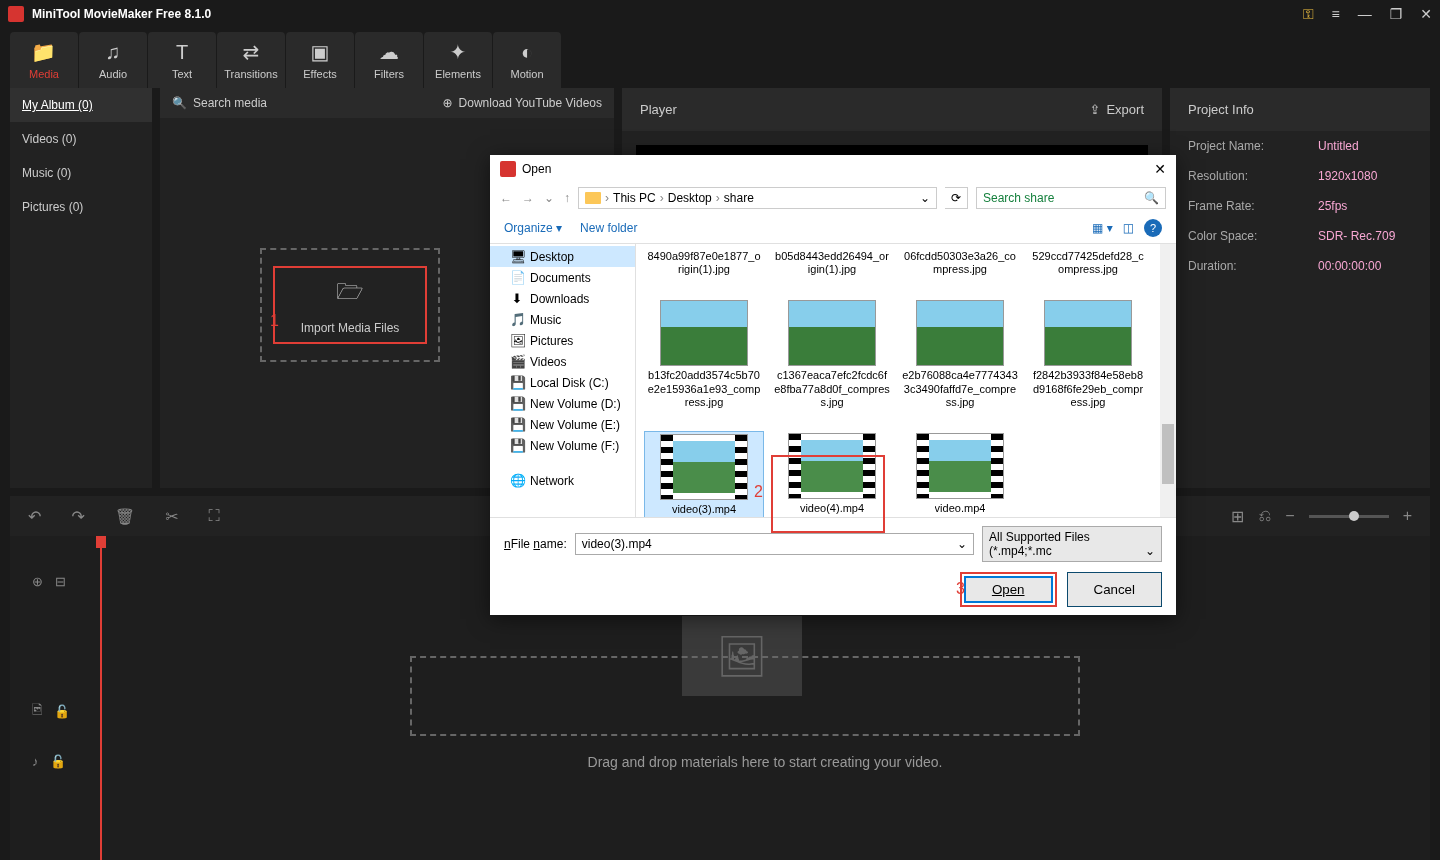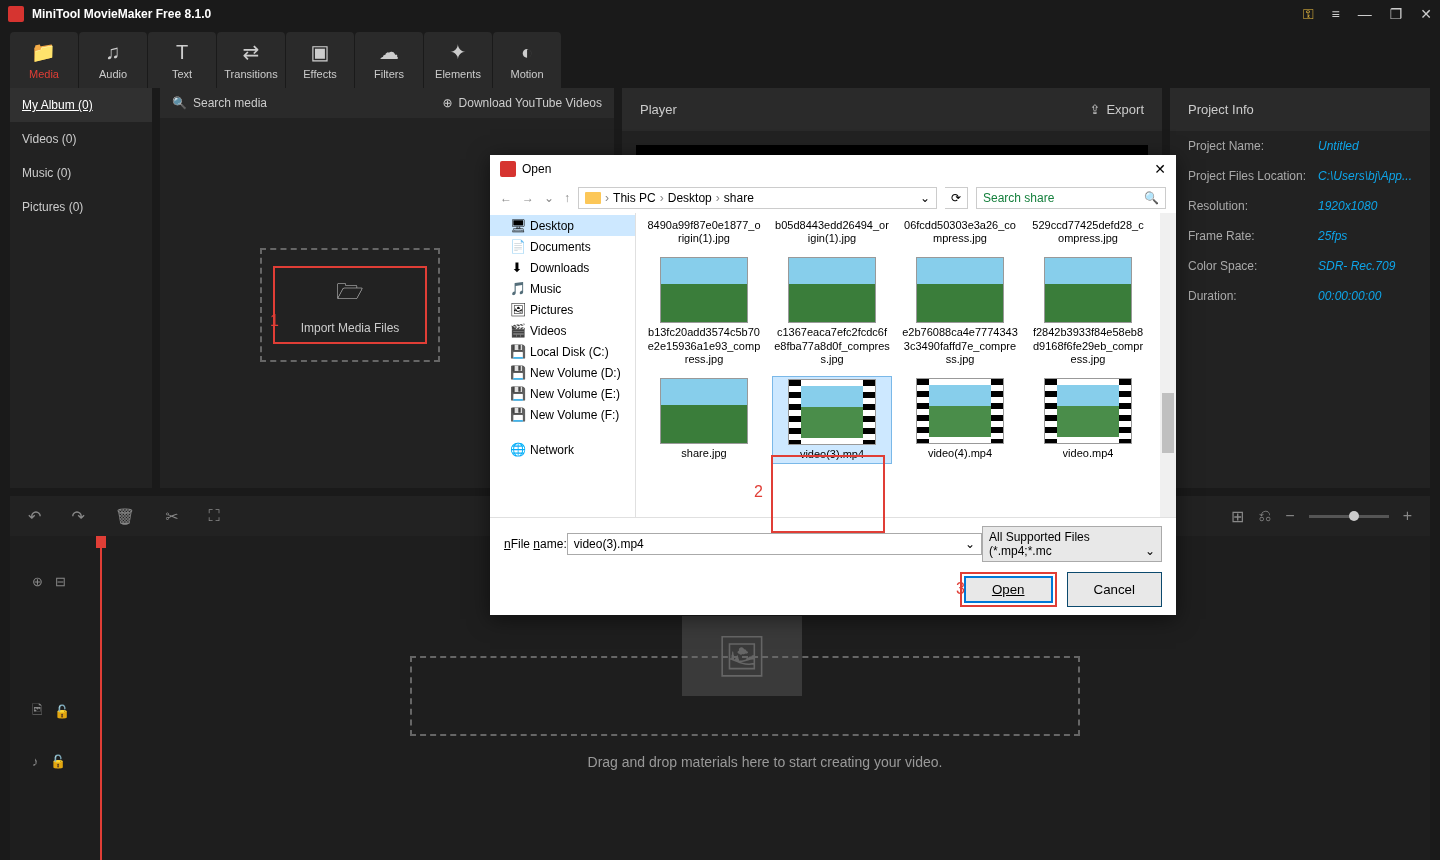"Untitled" .info-value { color: #0ea5e9 -> #f9a8d4; font-style: italic -> none }
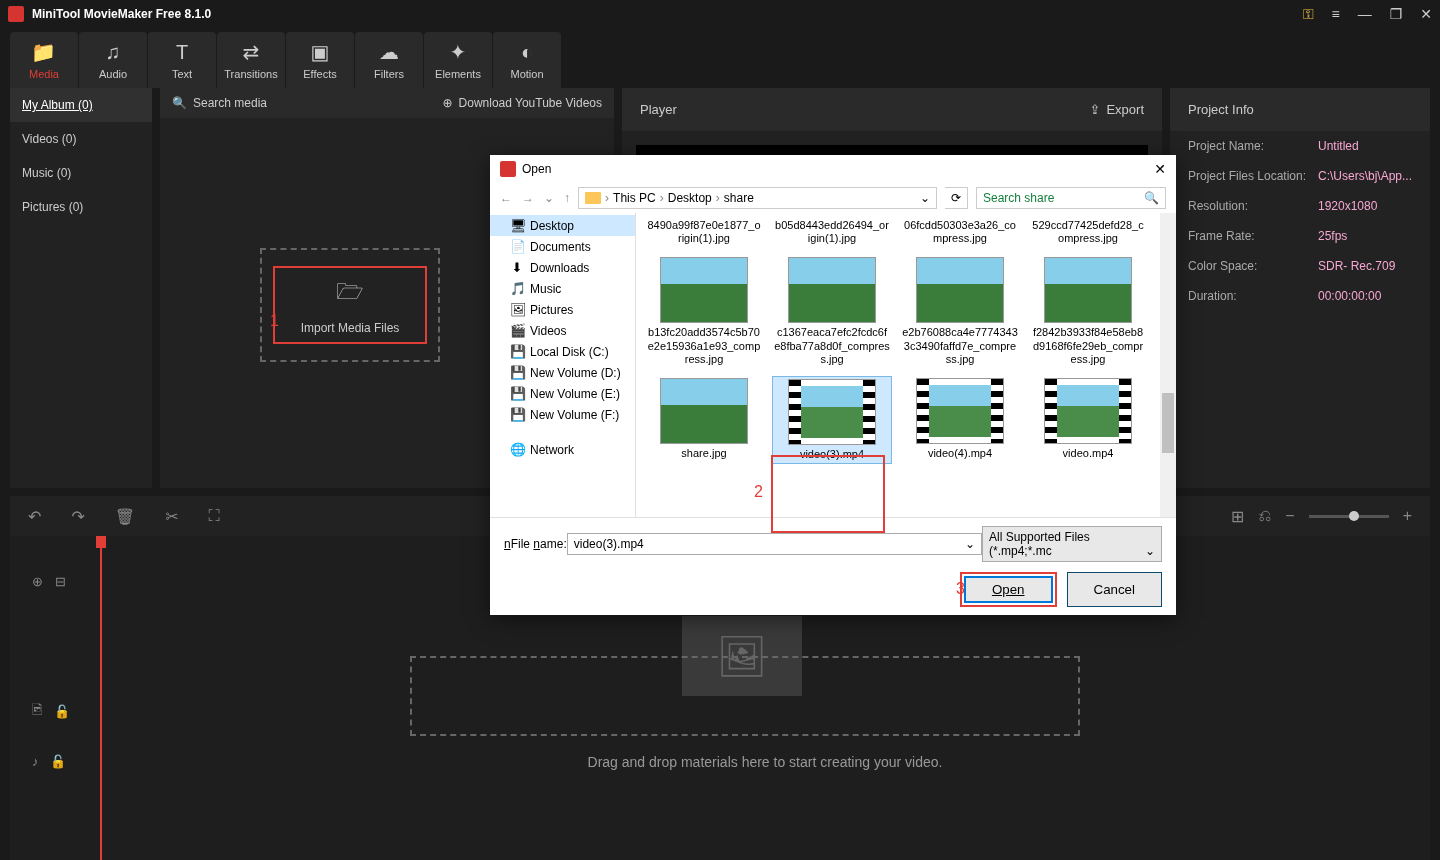"Project Files Location:" div.info-row { html: <div> <span>Project Files Location:</span> <span>C:\Users\bj\App...</span> </div> -> none }
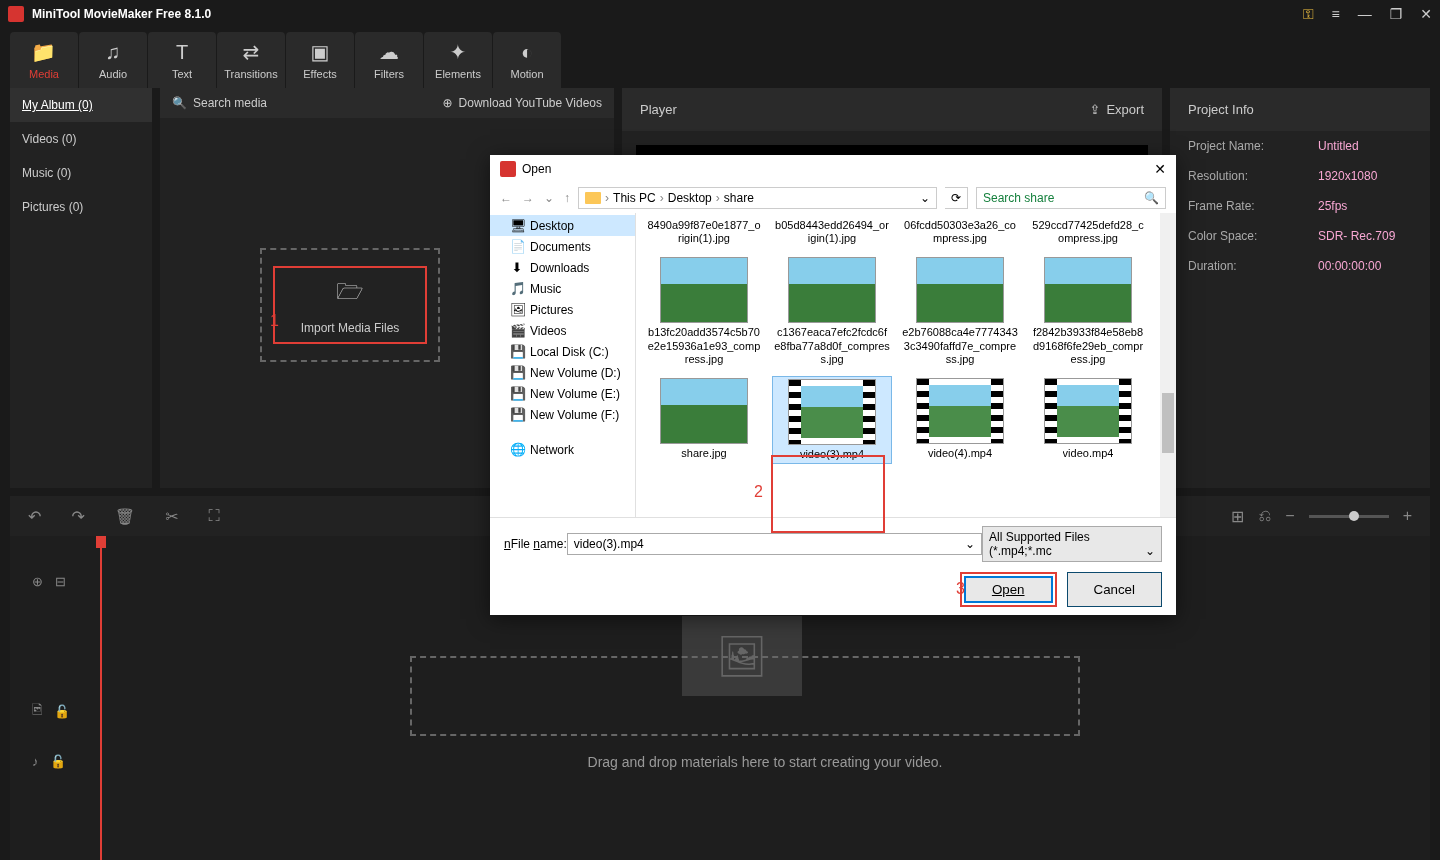"Organize ▾" div.fd-toolbar { html: none -> <div> <span><span>Organize</span> ▾</span> <span>New folder</span> <div> <span>▦ ▾</span> <span>◫</span> <span>?</span> </div> </div> }
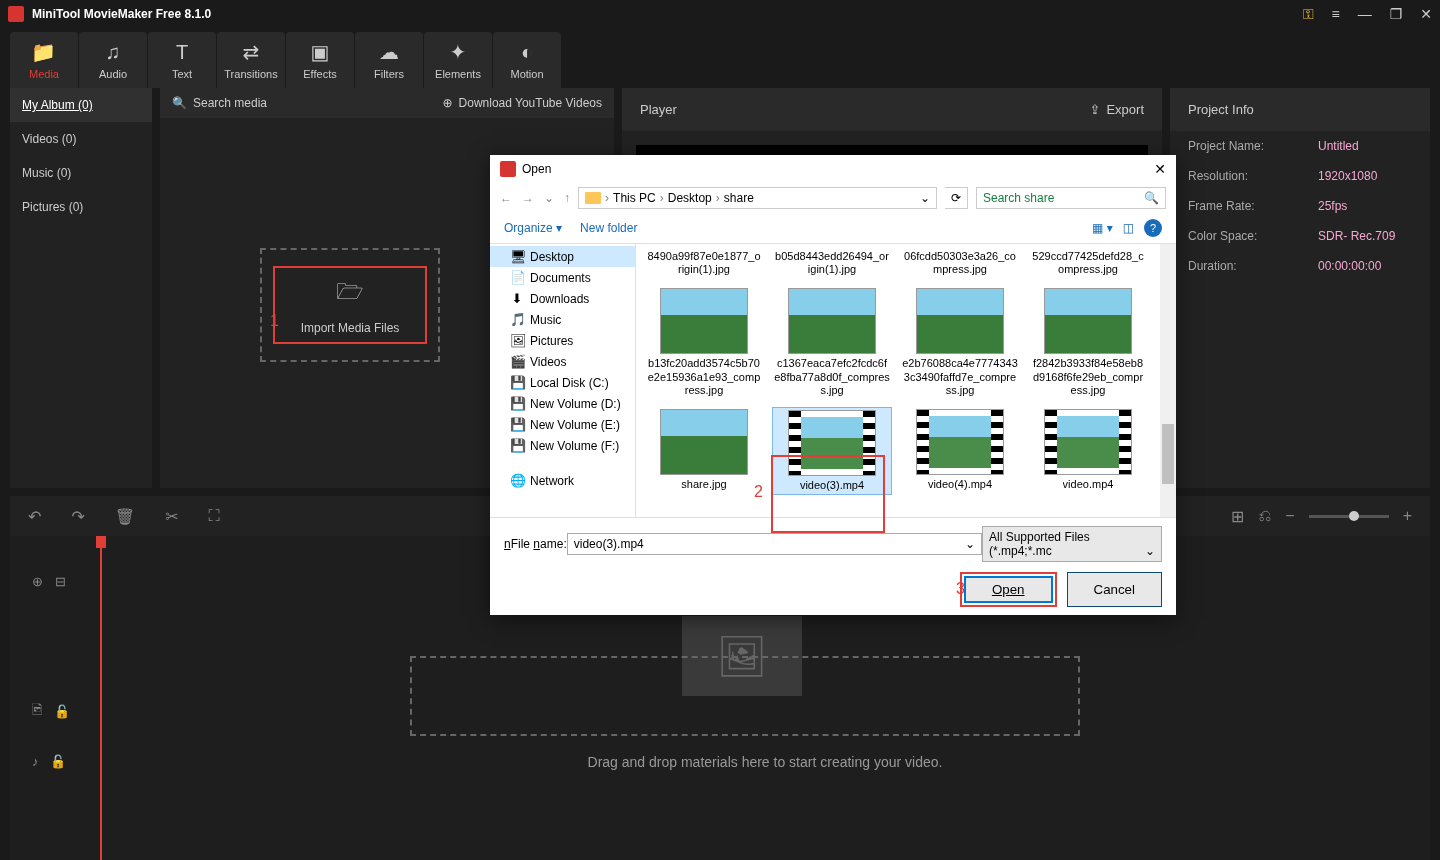"8490a99f87e0e1877_origin(1).jpg" .fd-files { gap: 8px 8px -> 20px 8px }
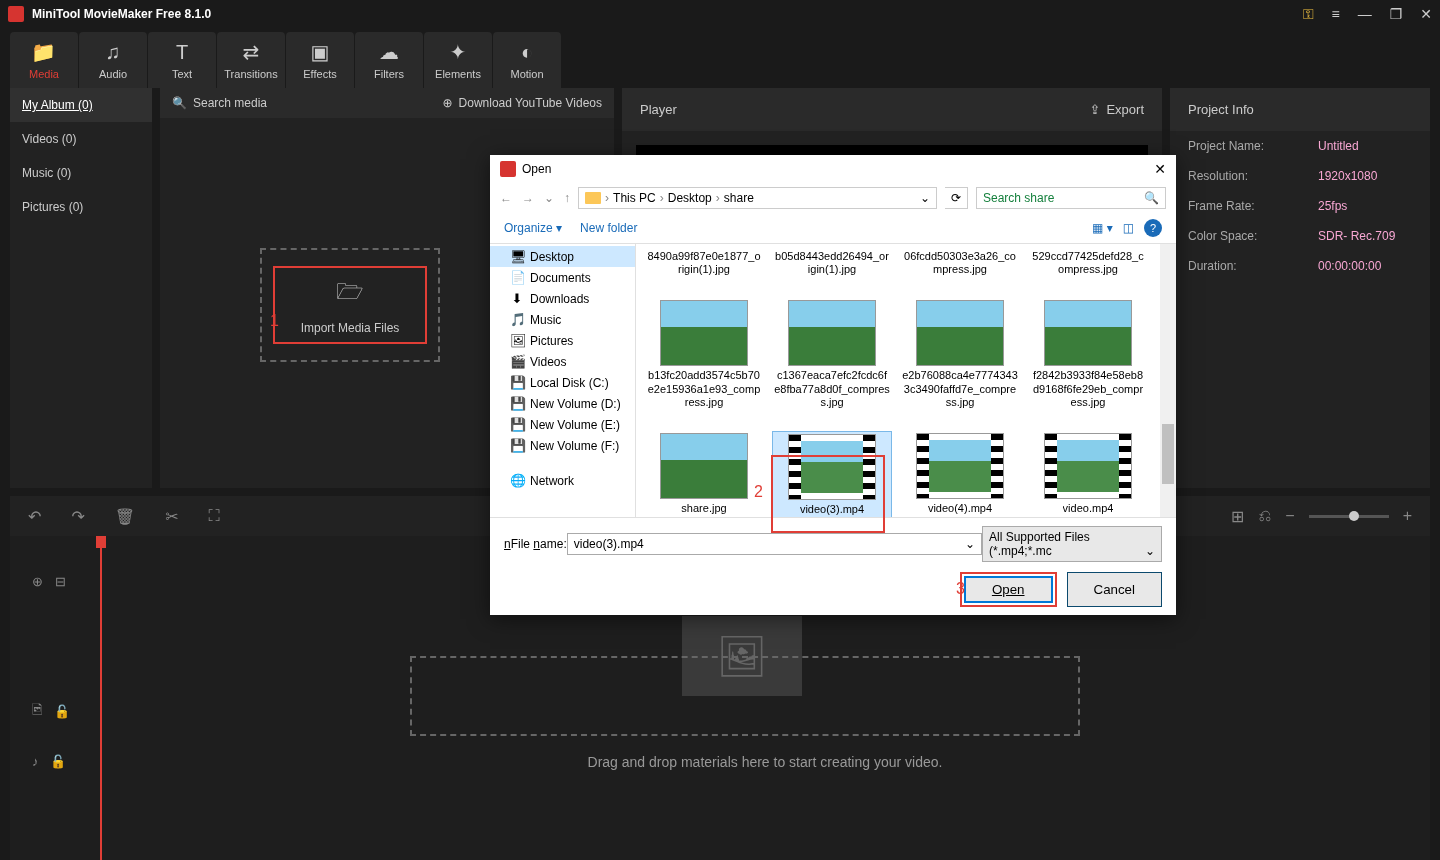"share.jpg" div.fd-file { html: <div> <div></div> <div>share.jpg</div> </div> -> none }
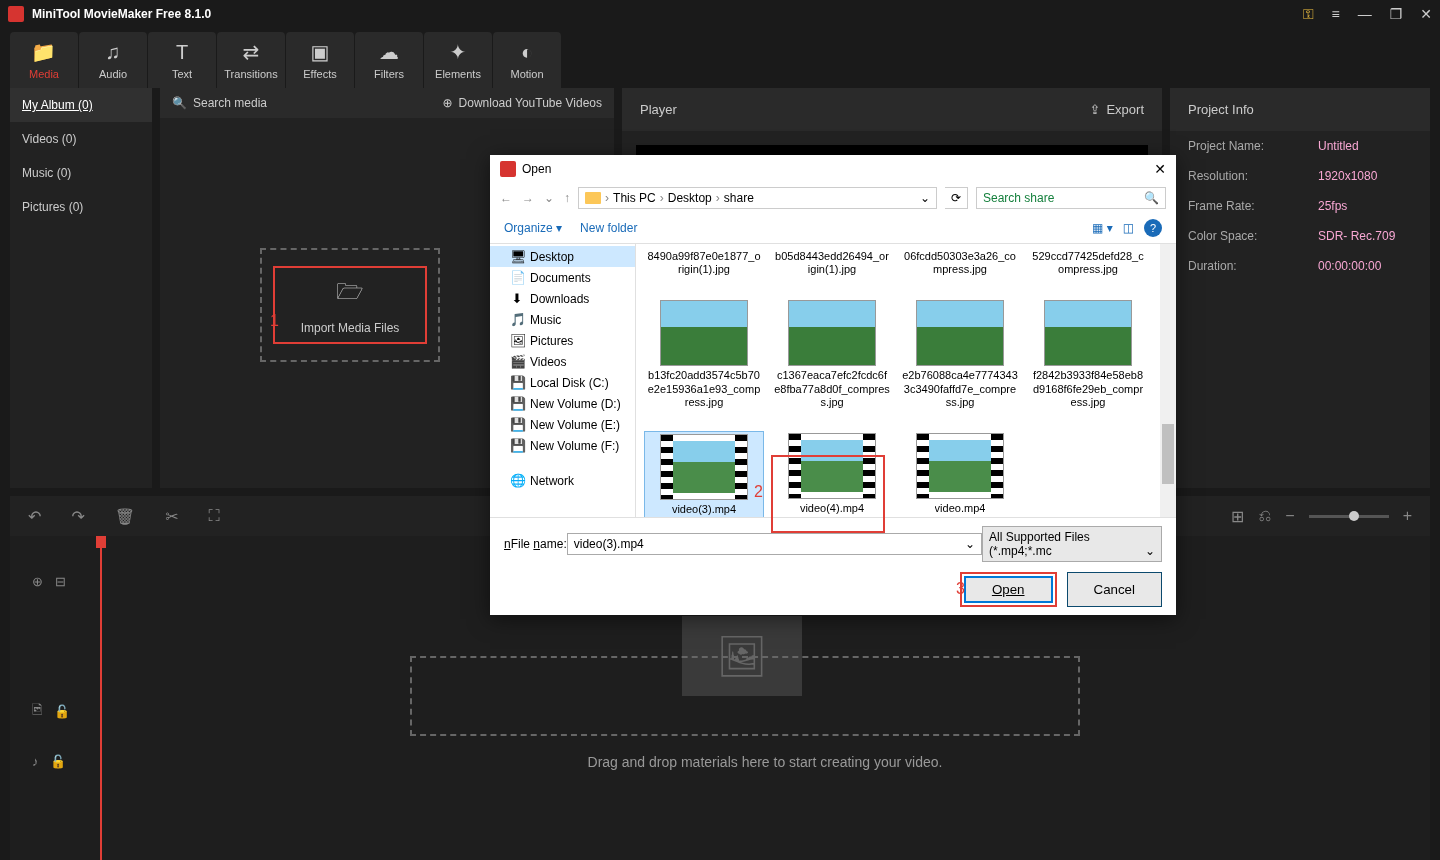"nFile name:" .fd-filename-row { gap: 0 -> 8px }
